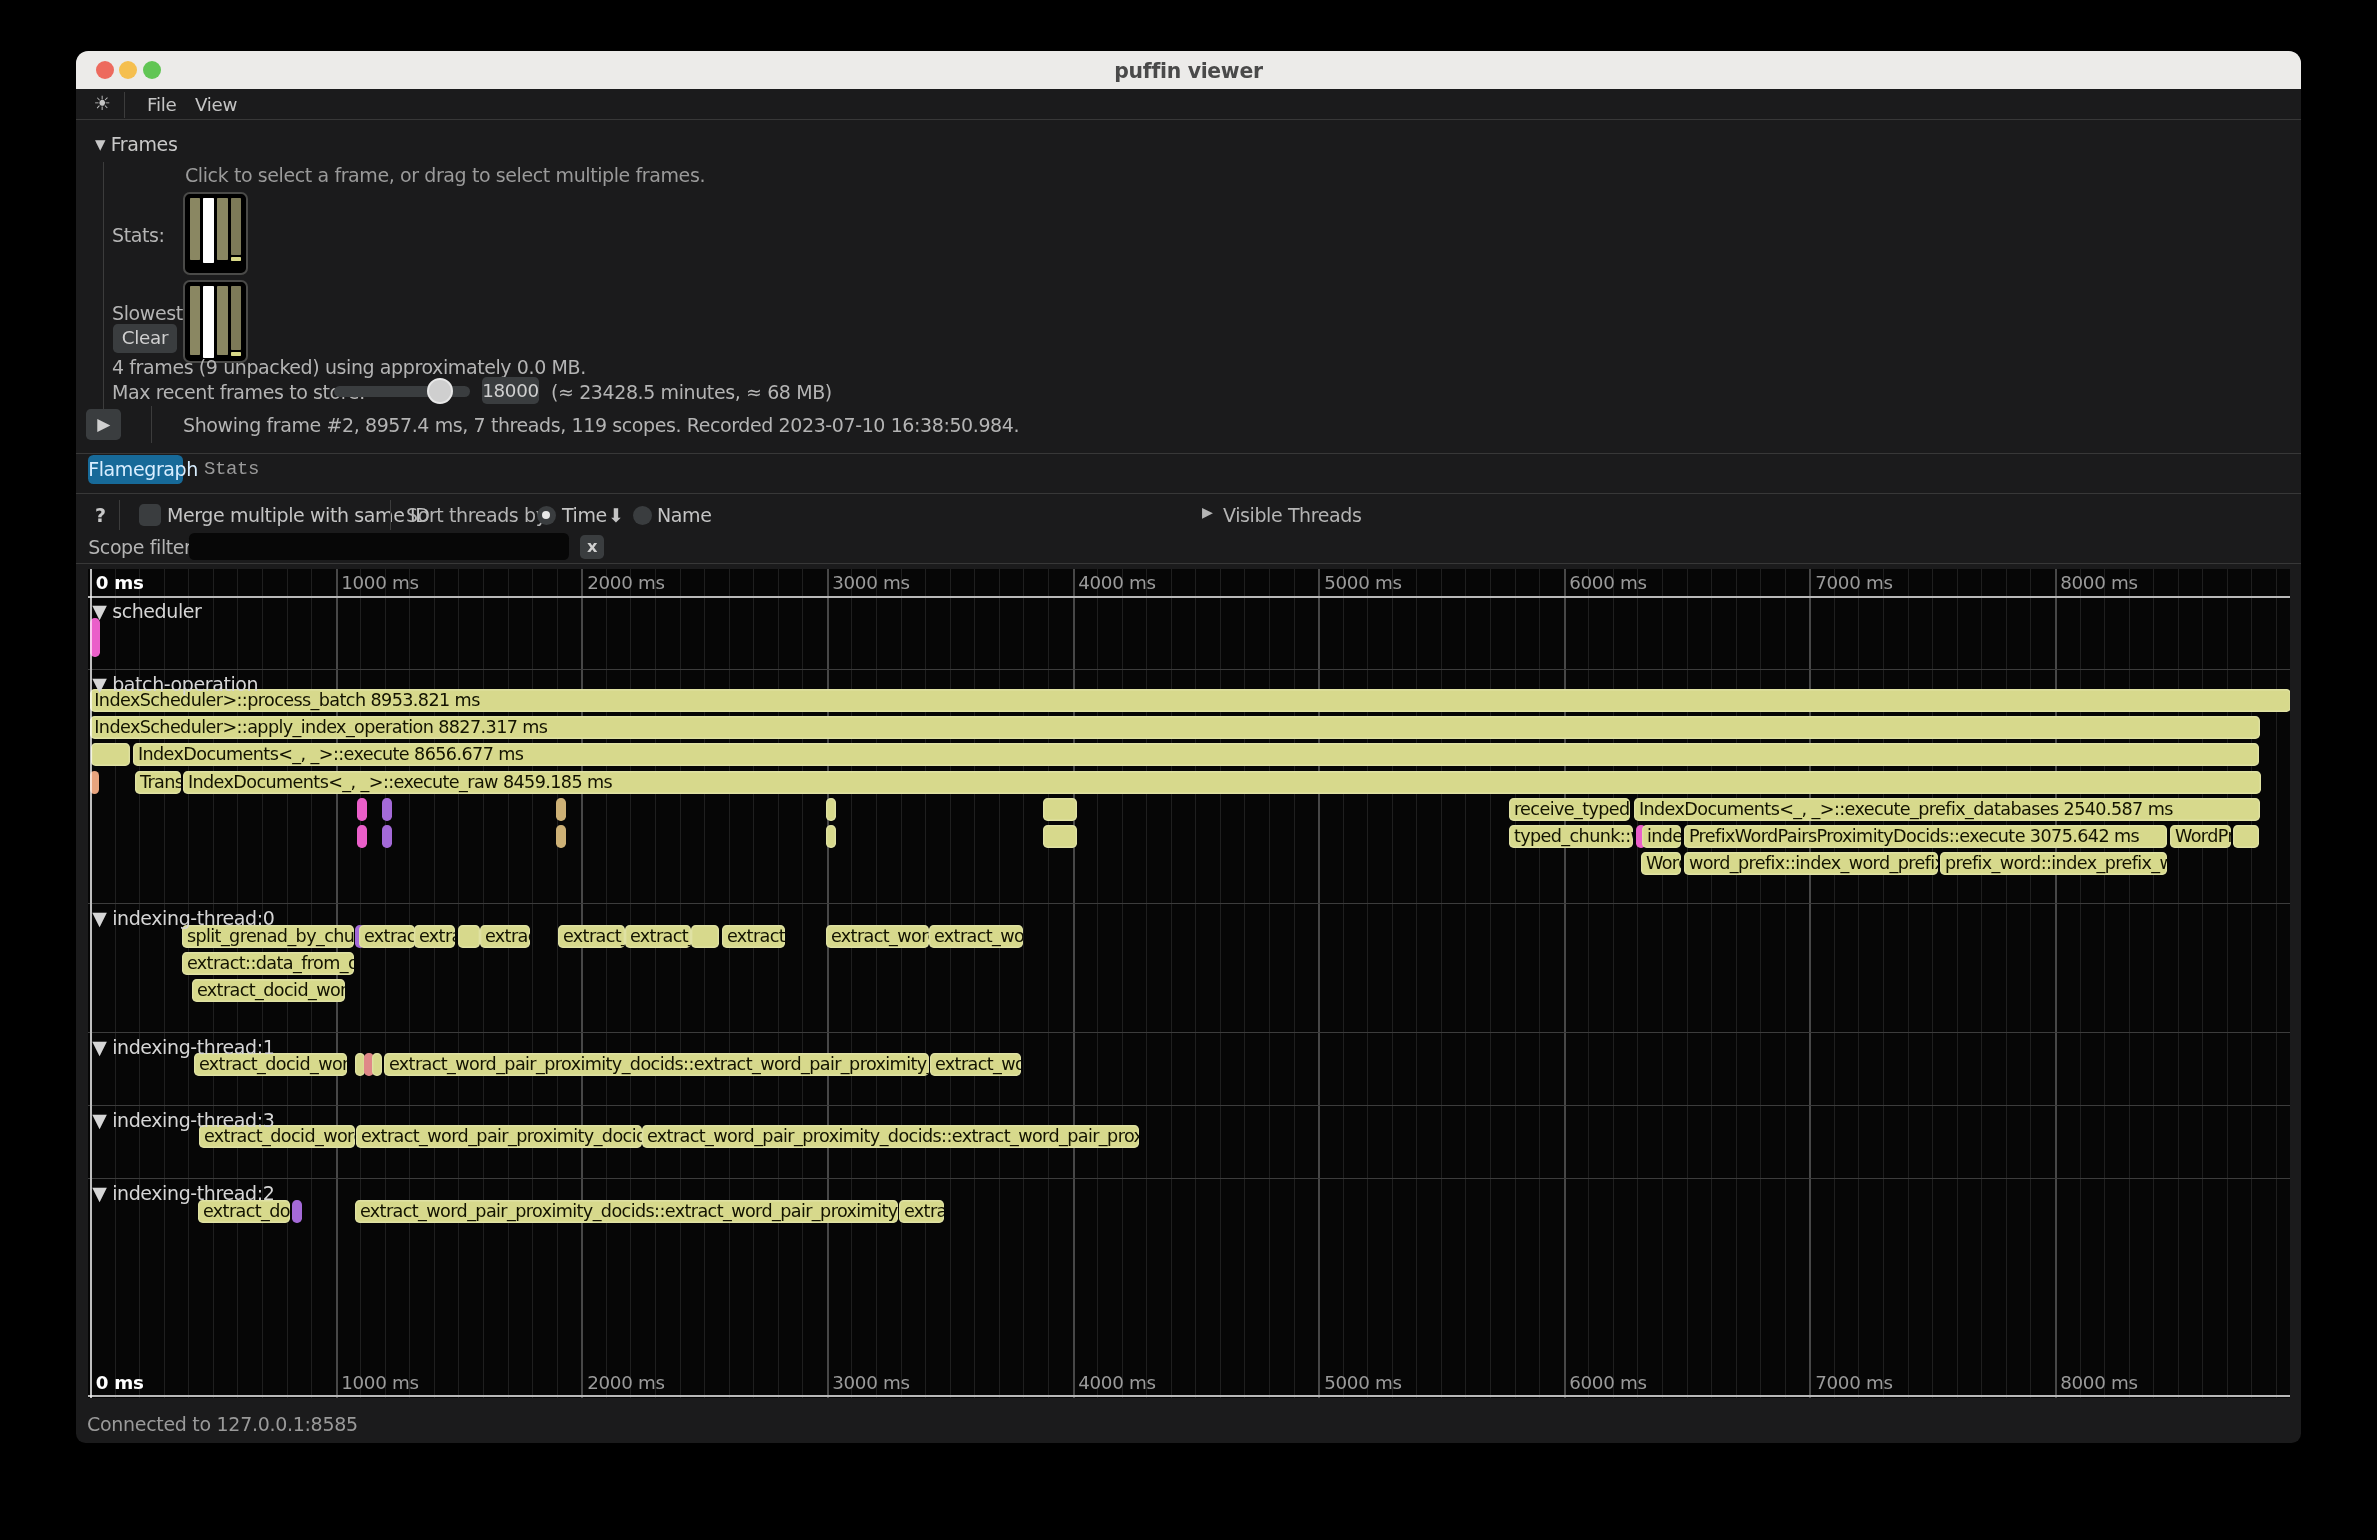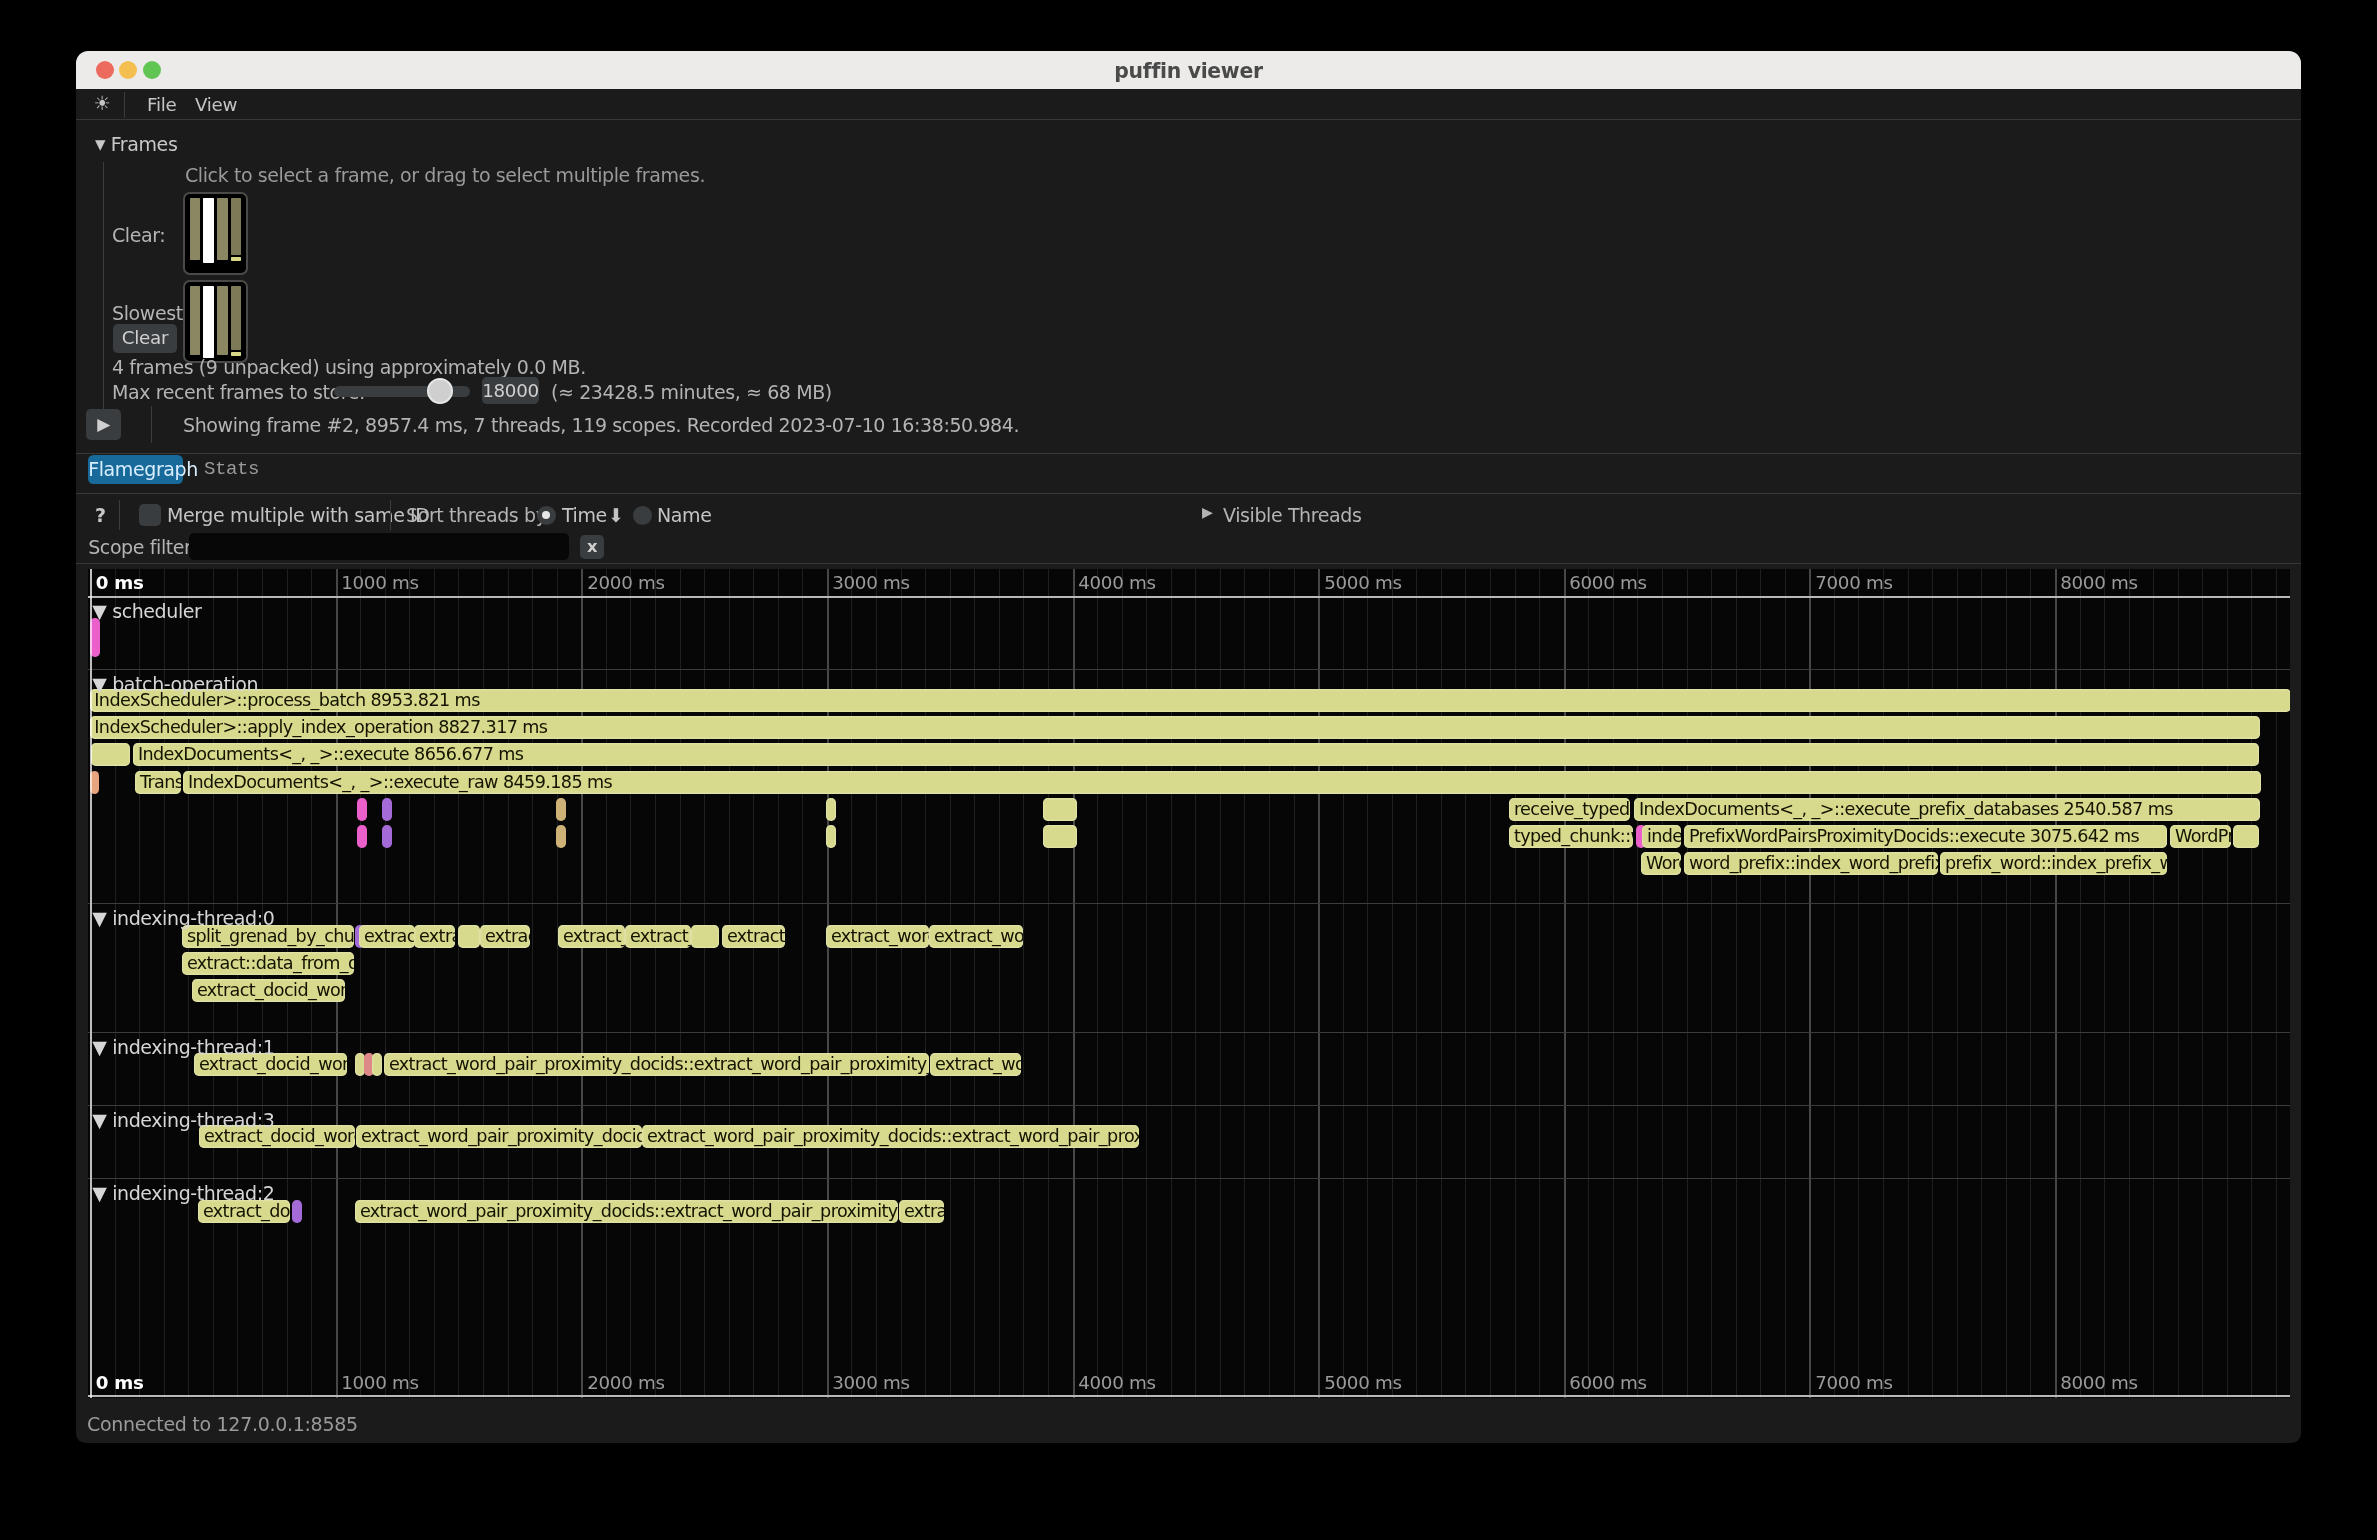"Clear:" div.txt { text: Clear -> Stats }
